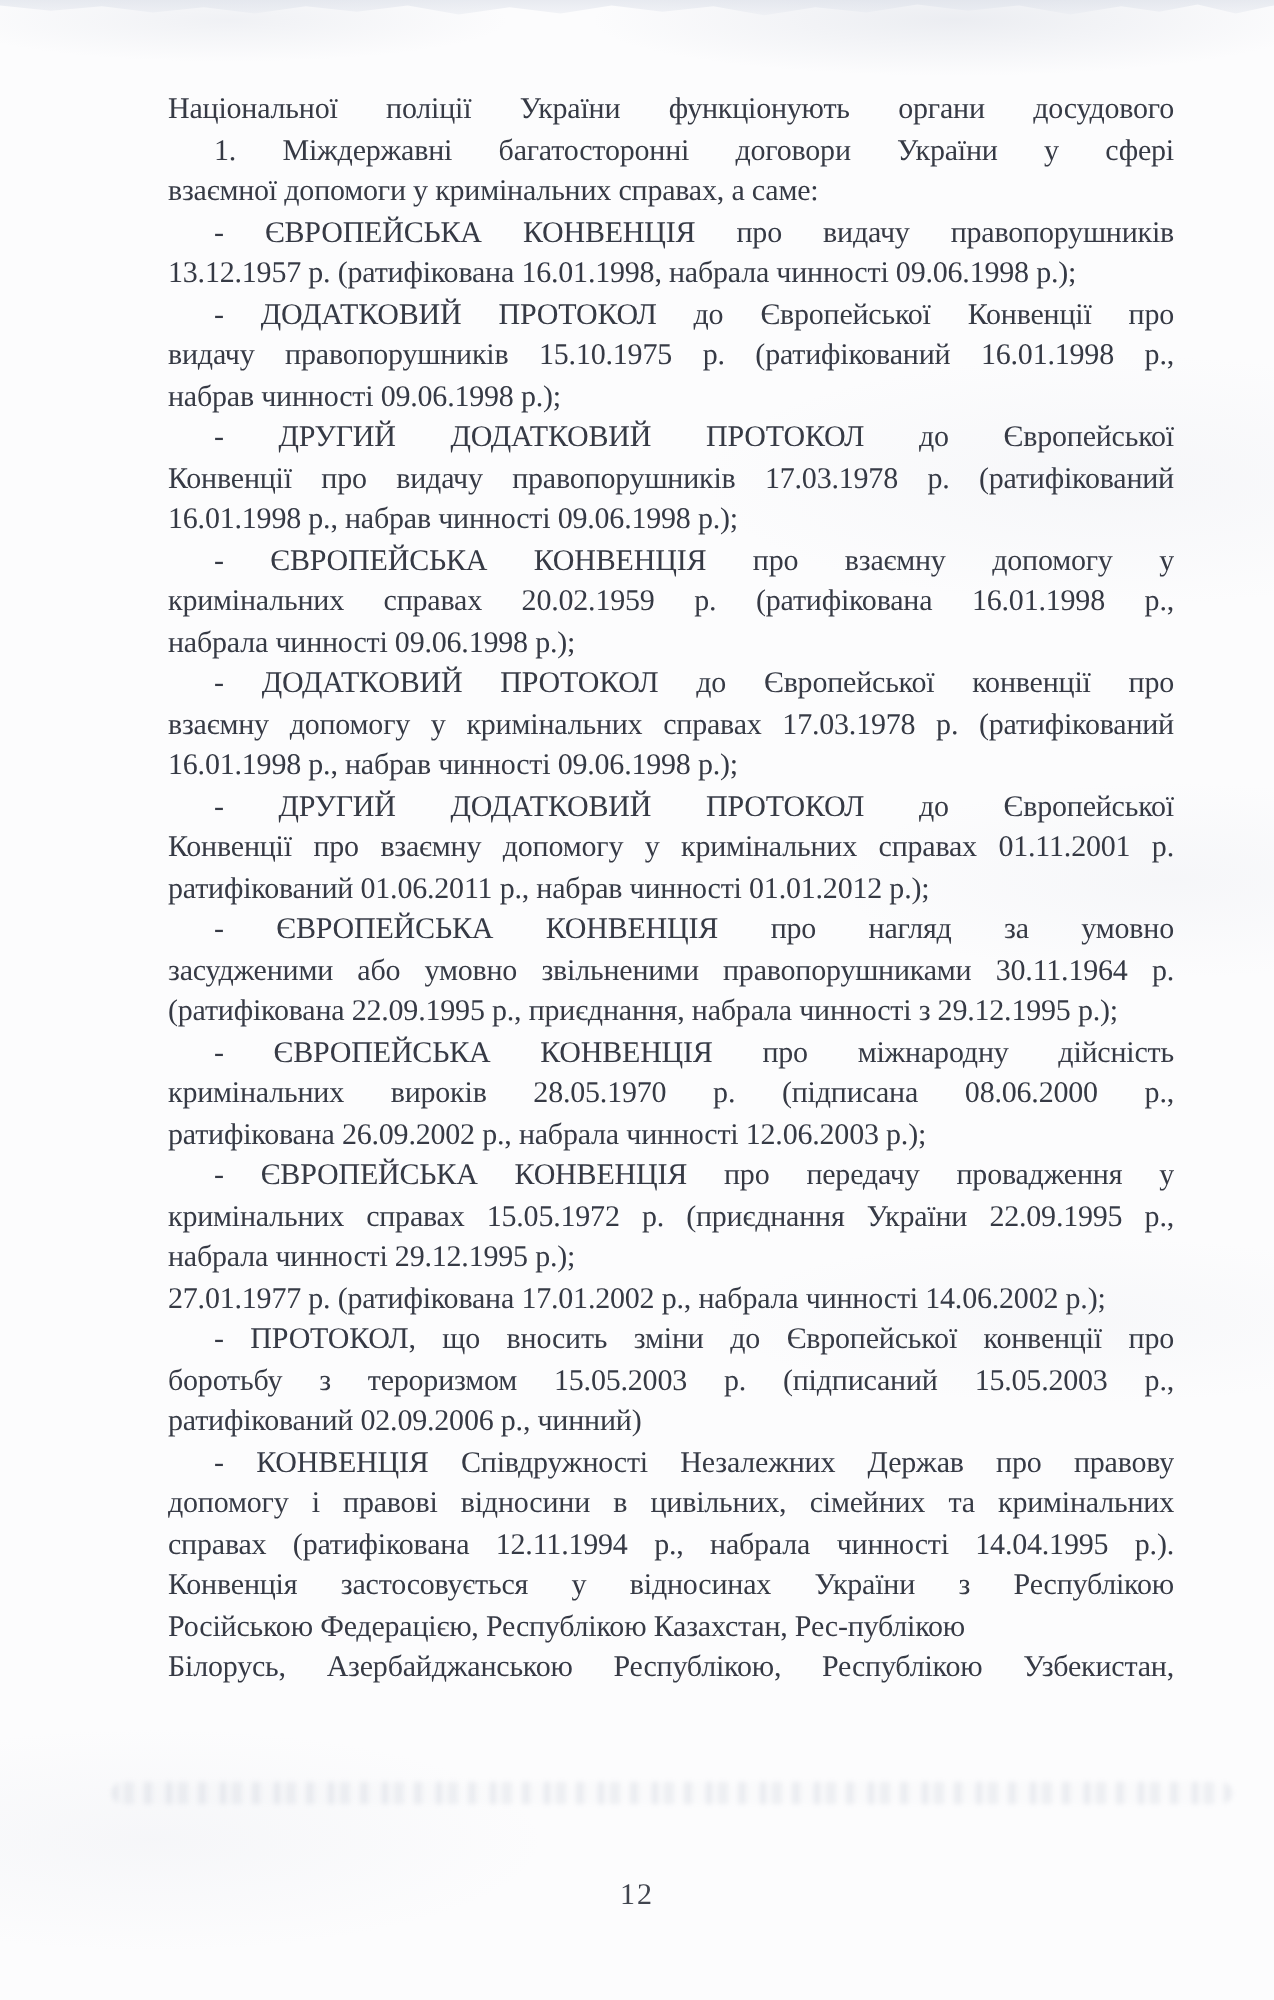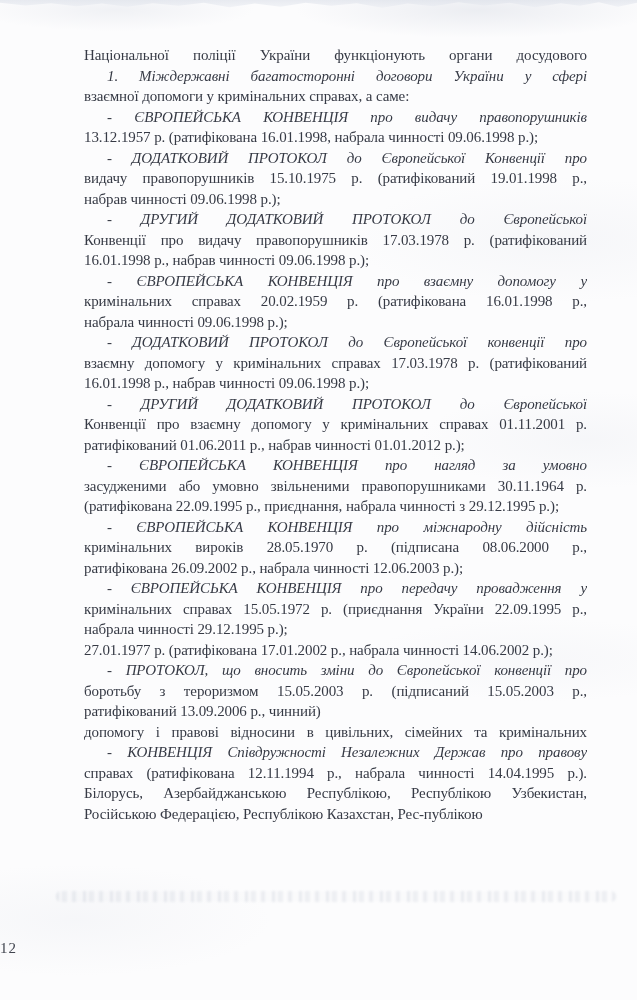"1. Міждержавні багатосторонні договори" .line.indent { font-style: italic -> none }
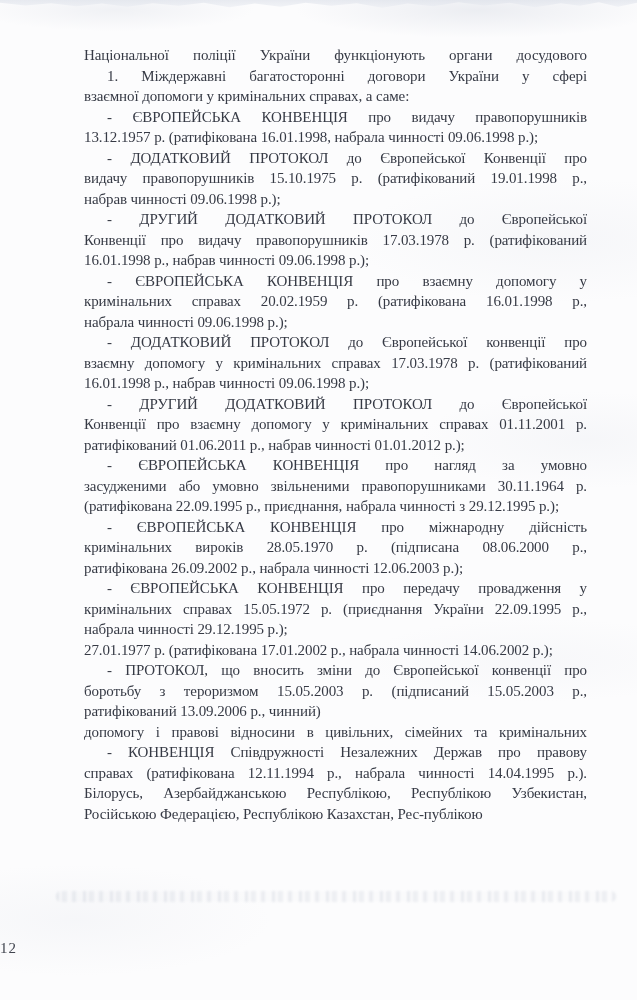"видачу правопорушників 15.10.1975 р." div.line { text: 19.01.1998 -> 16.01.1998 }
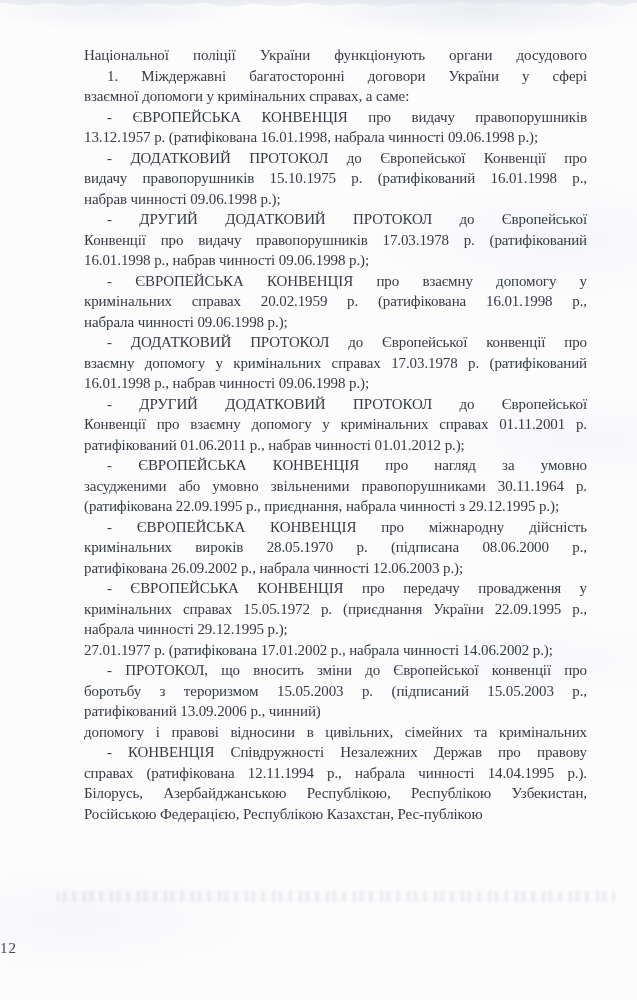"ратифікований 13.09.2006 р., чинний)" div.line { text: 13.09.2006 -> 02.09.2006 }
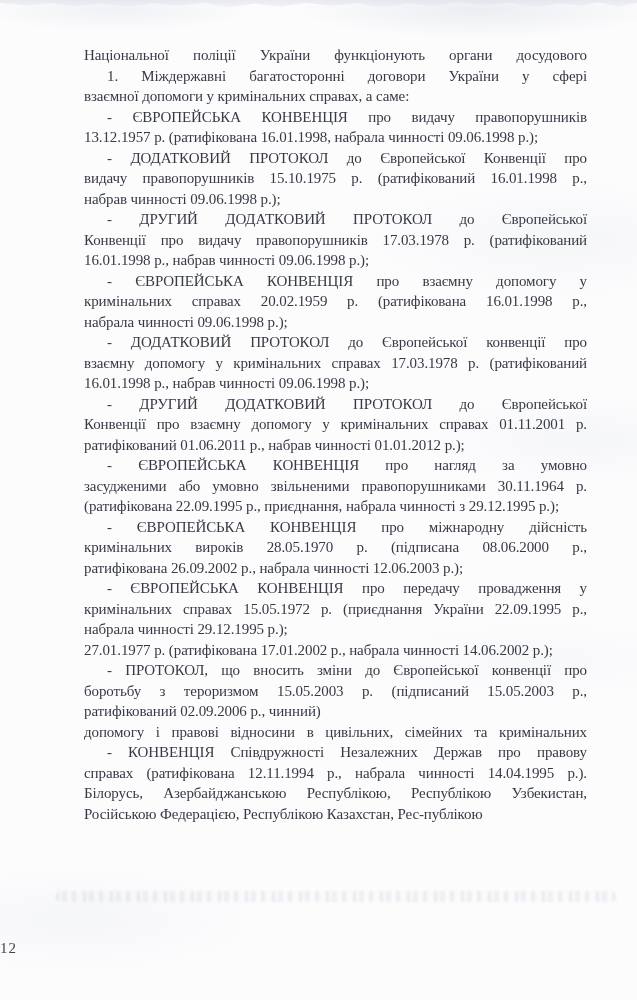"допомогу і правові відносини в" div.line { order: before "- КОНВЕНЦІЯ Співдружності Незалежних" -> after "- КОНВЕНЦІЯ Співдружності Незалежних" }
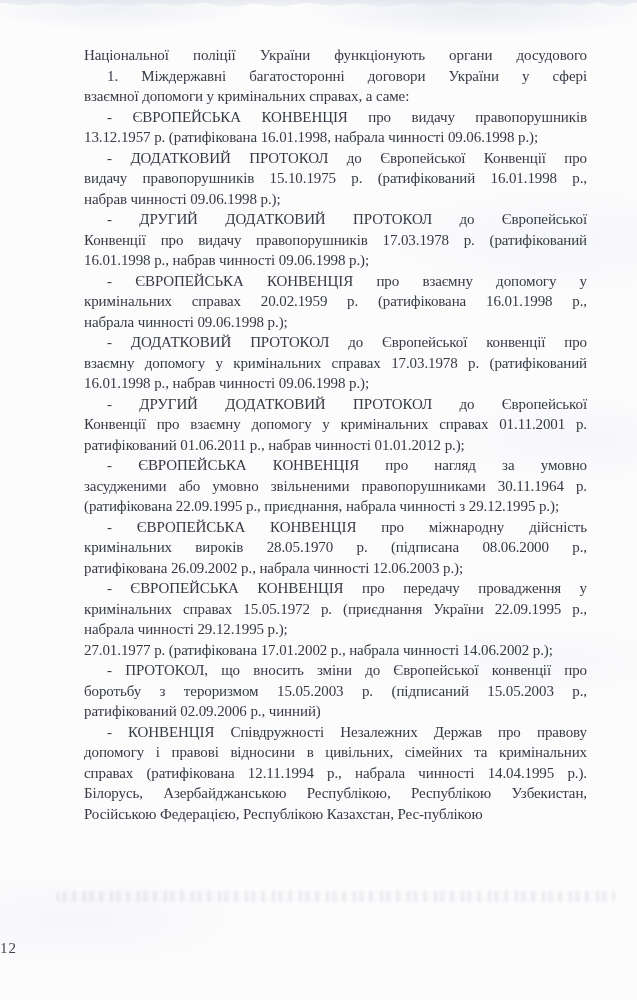"Конвенція застосовується у відносинах" div.line { html: none -> <div>Конвенція застосовується у відносинах України з Республікою</div> }
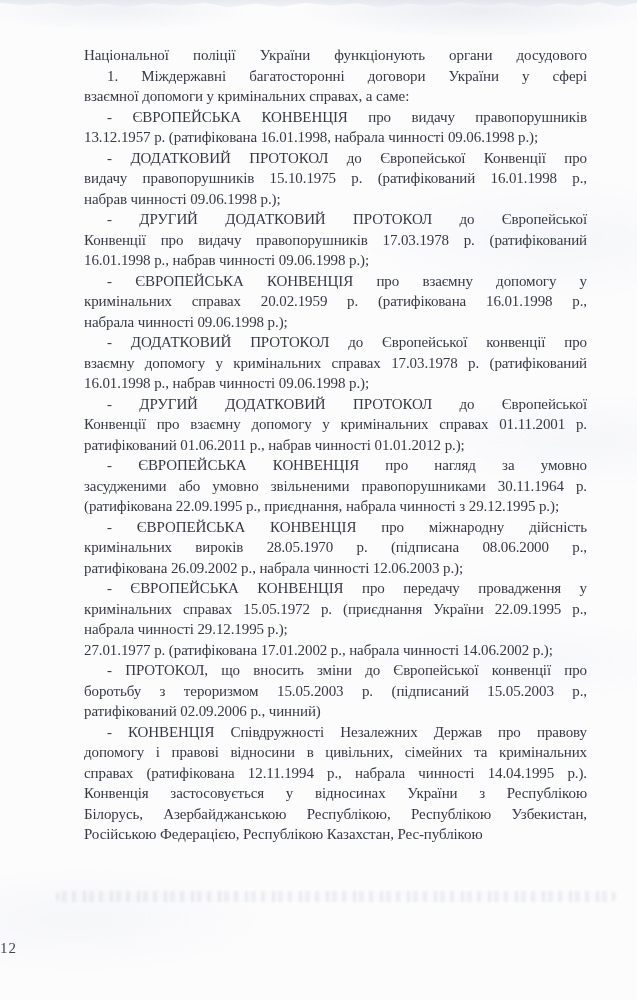"Білорусь, Азербайджанською Республікою," div.line { order: before "Російською Федерацією, Республікою" -> after "Російською Федерацією, Республікою" }
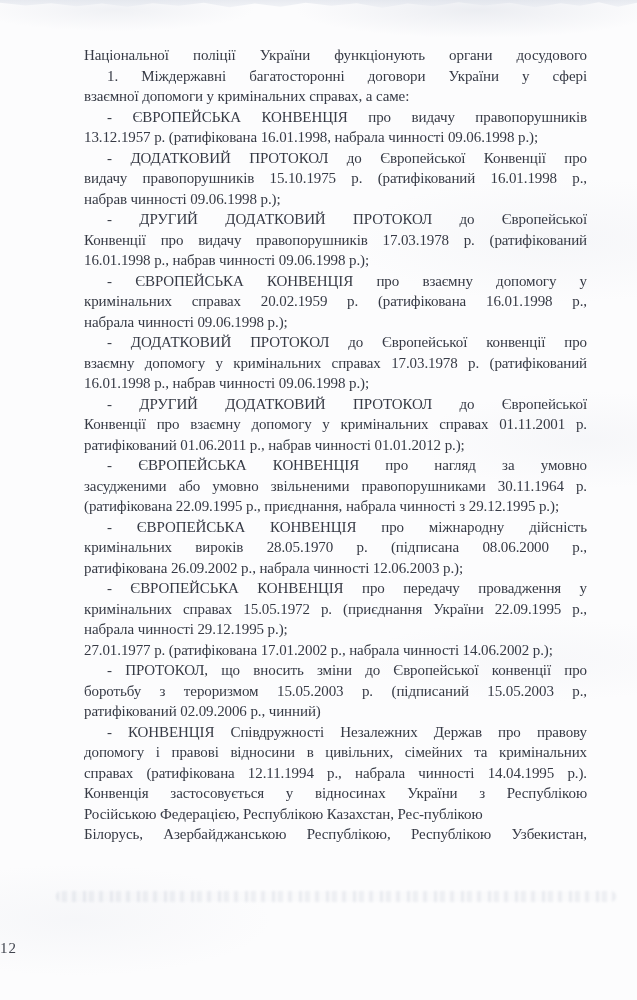"12" .page-number { text-align: left -> center }
